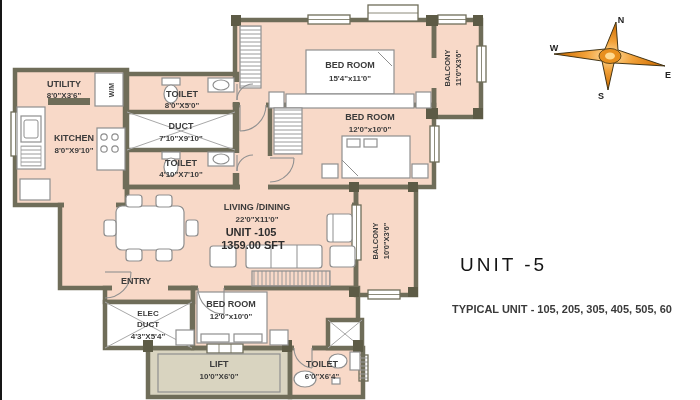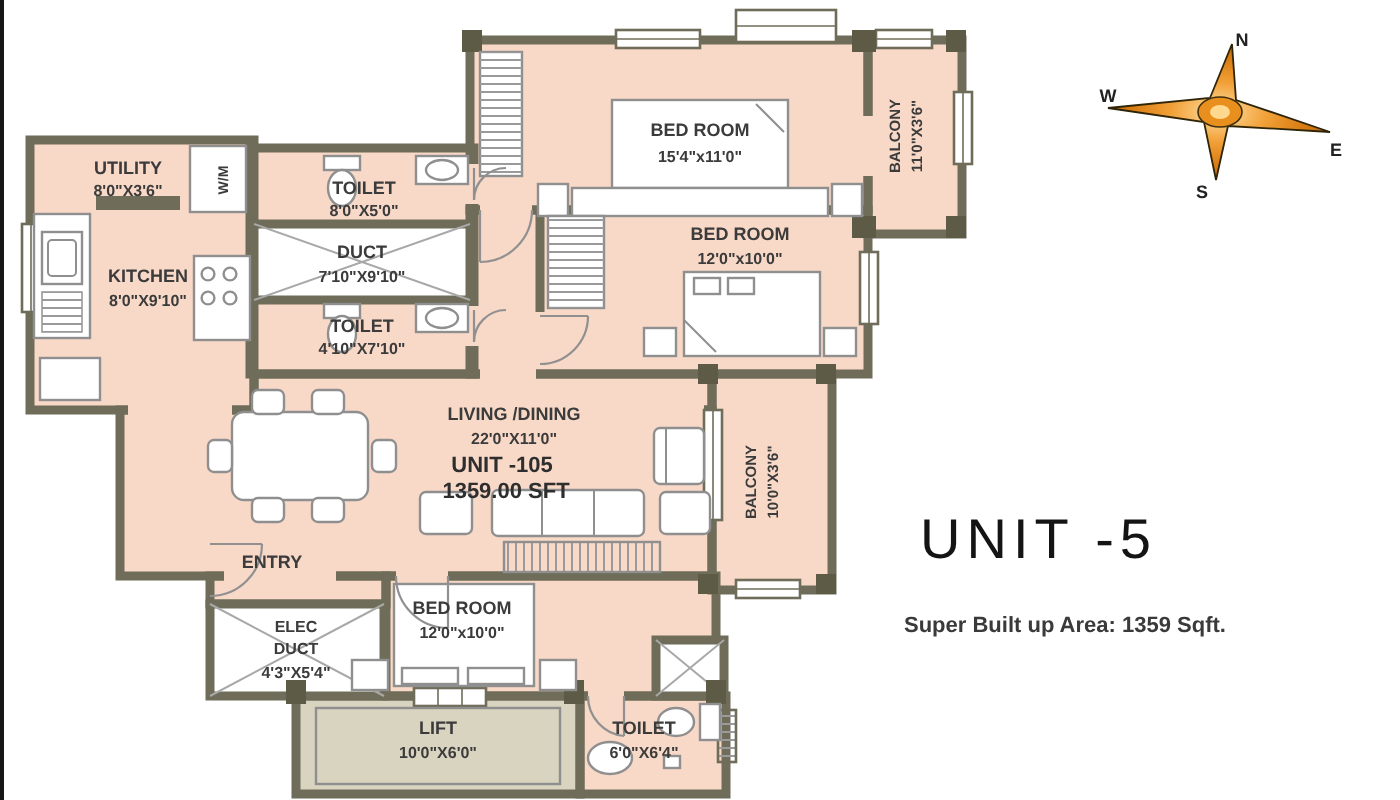"UNIT -5" #unit-title { font-size: 28px -> 19px }
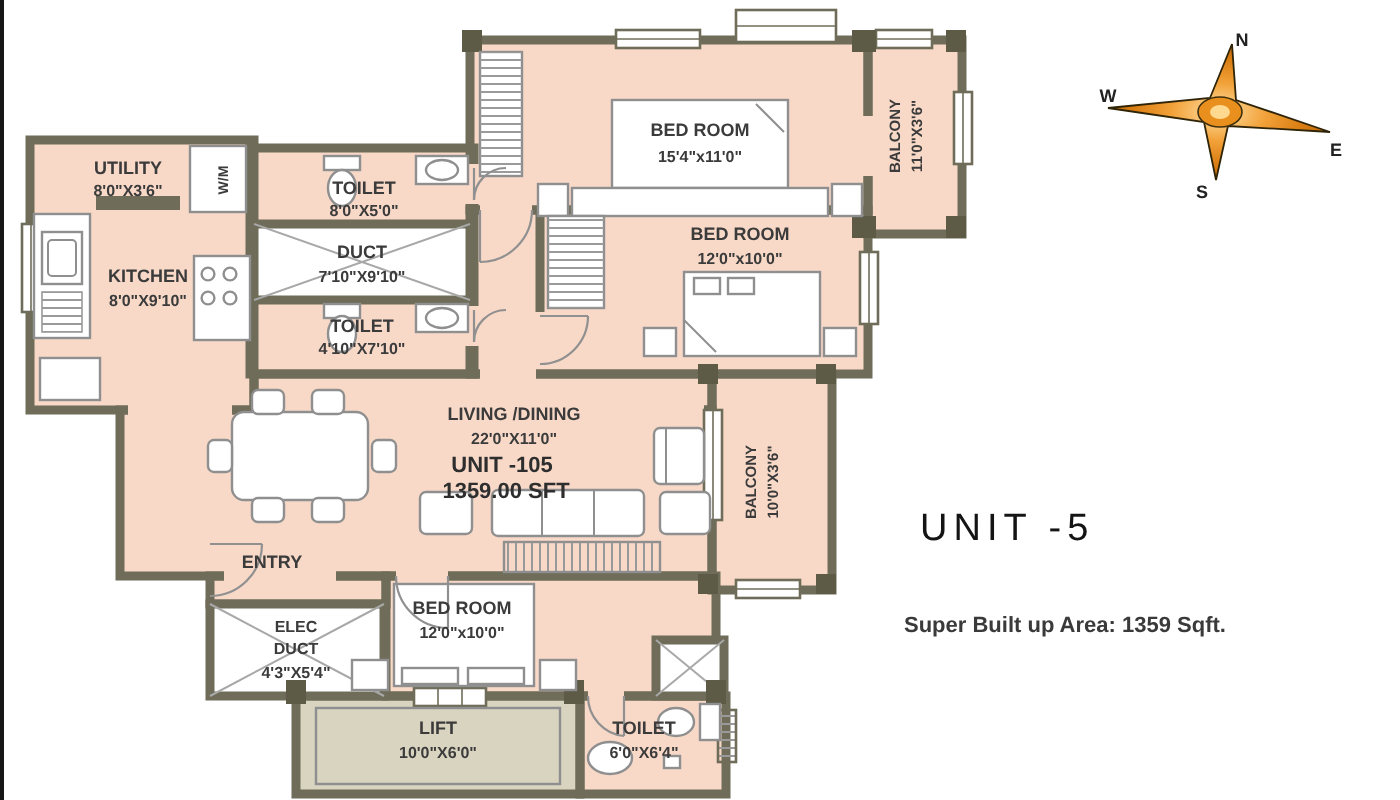"TYPICAL UNIT - 105, 205," div { html: none -> <div>TYPICAL UNIT - 105, 205, 305, 405, 505, 60</div> }
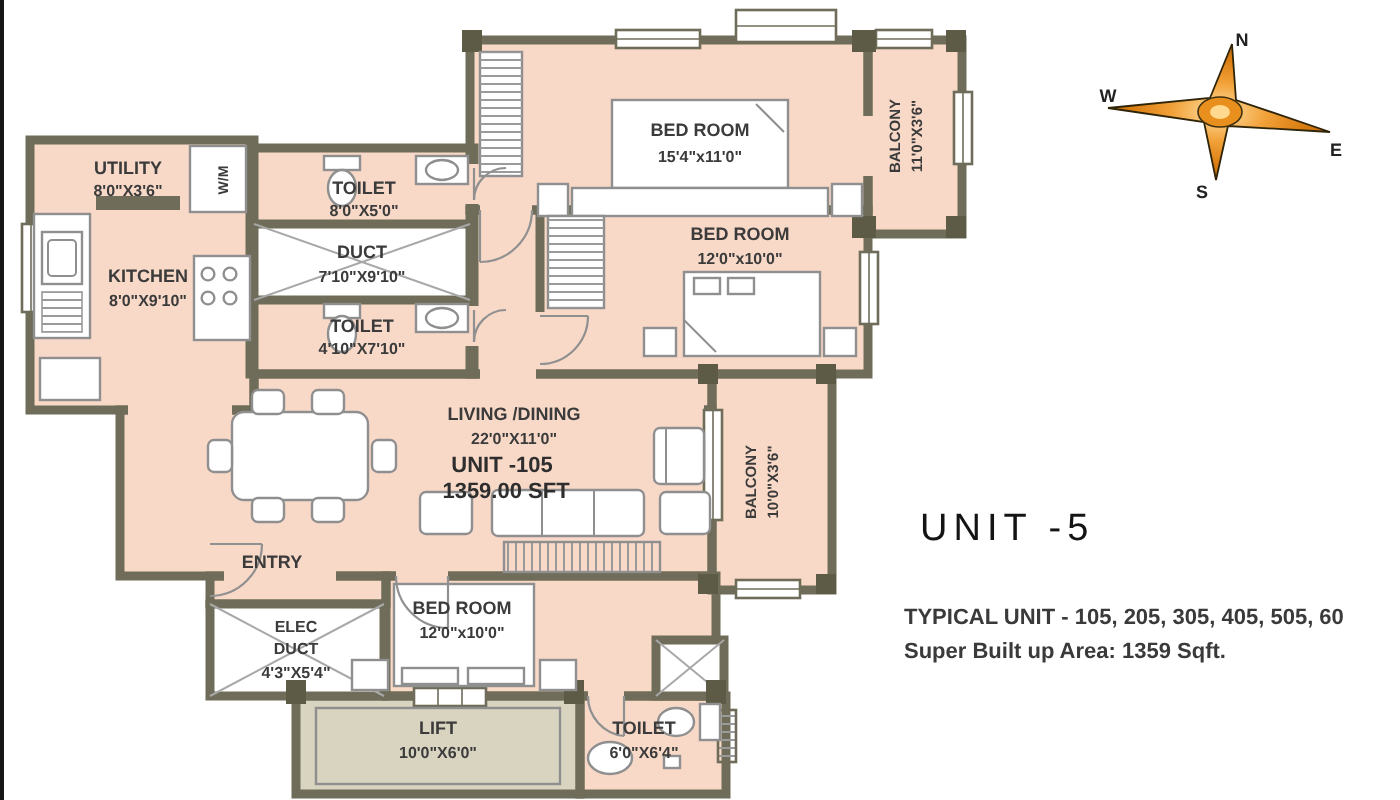"Super Built up Area: 1359" div { html: <div>Super Built up Area: 1359 Sqft.</div> -> none }
